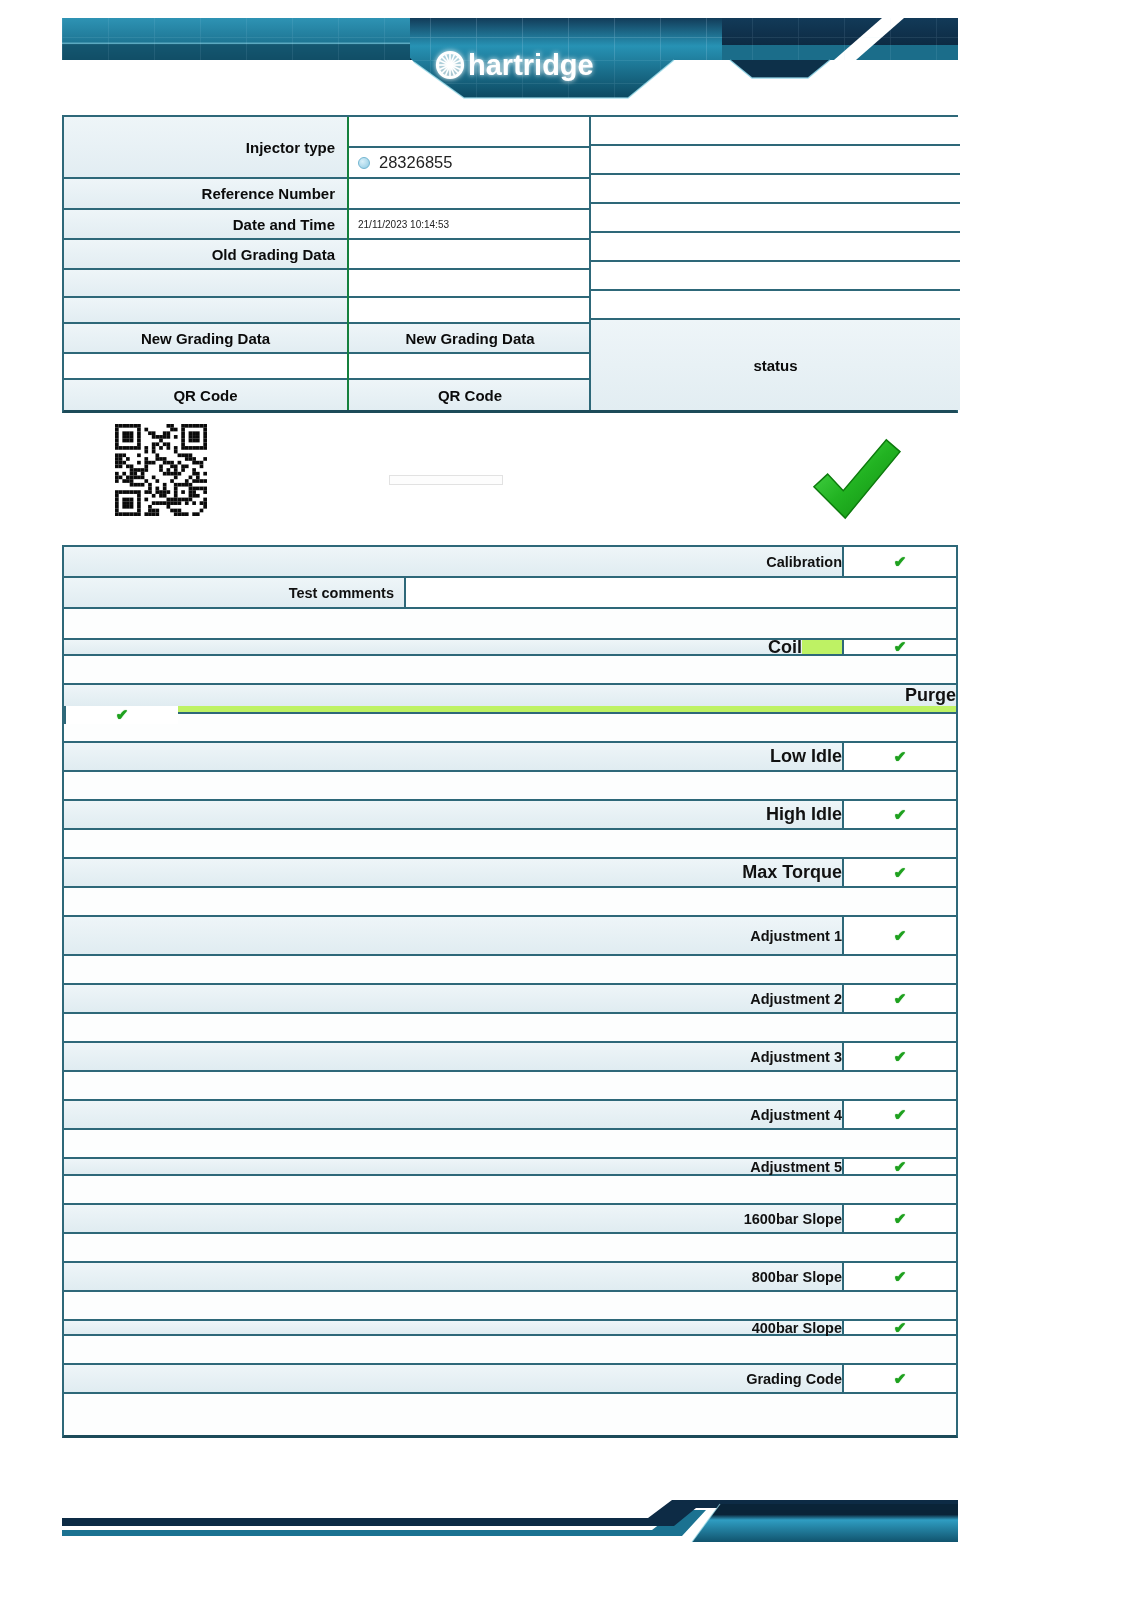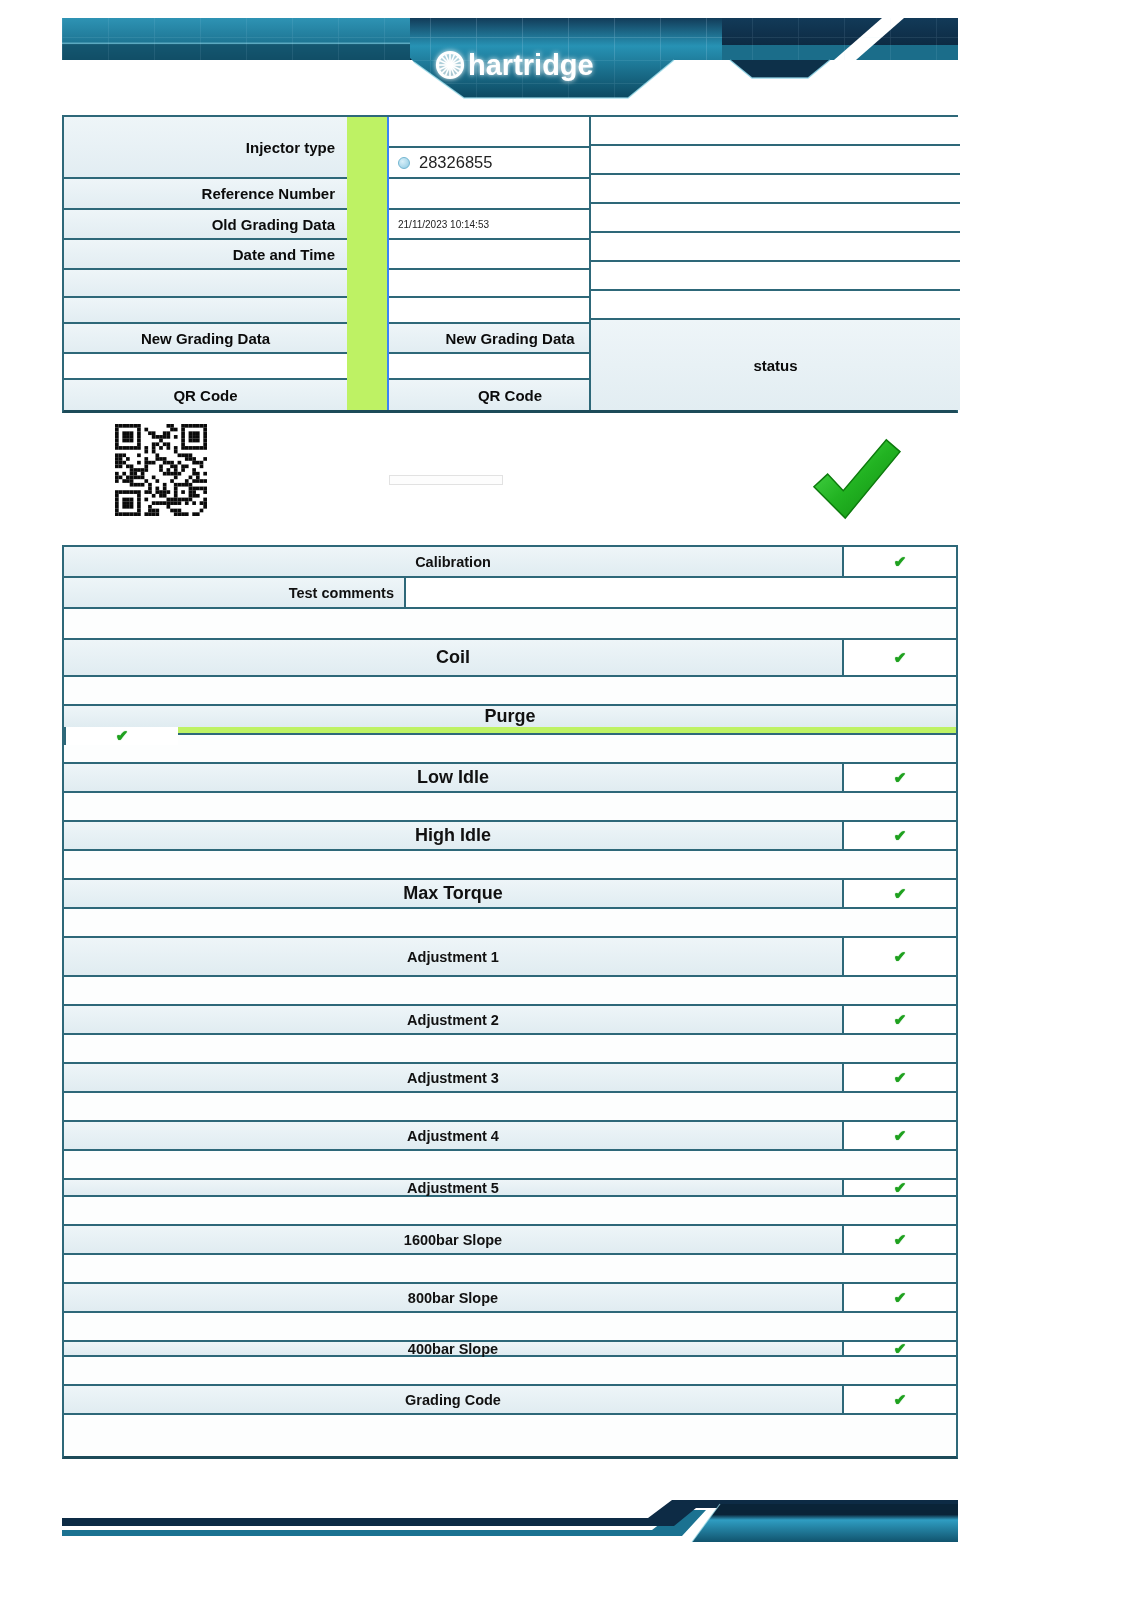"28326855" div.col { border-left: 2px solid #3b82f6 -> 2px solid #15803d; margin-left: 40px -> none }
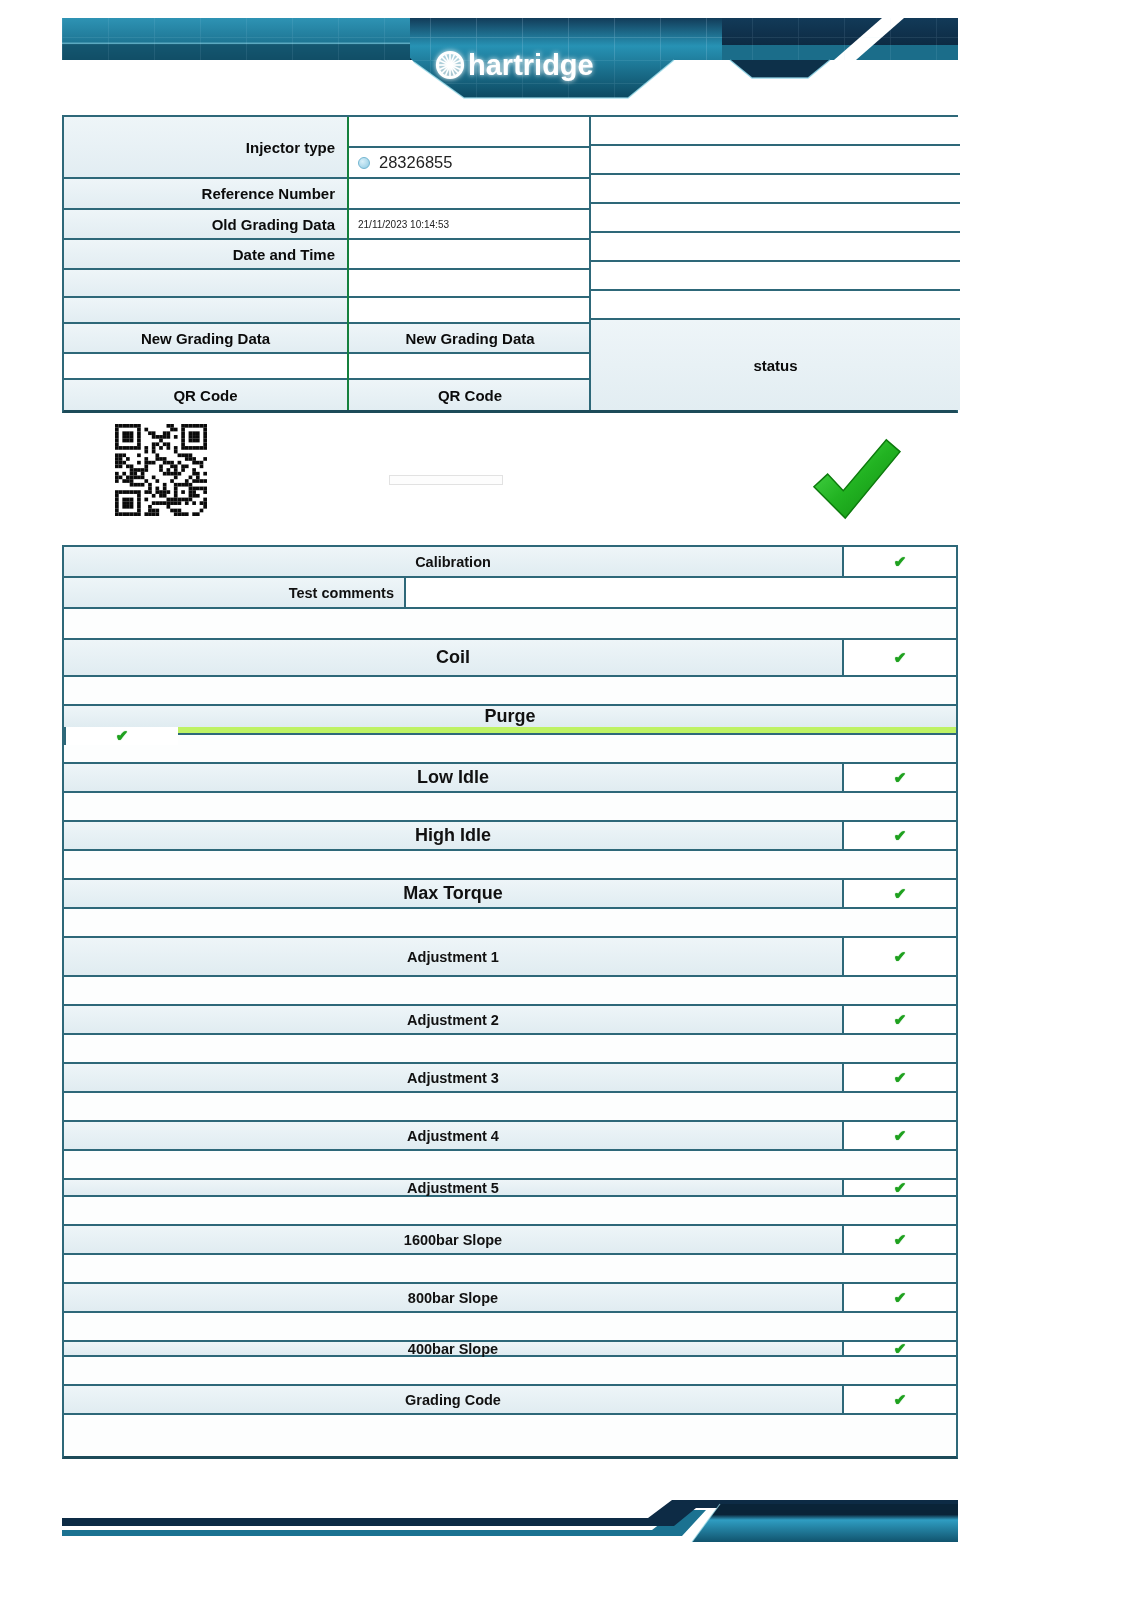"Old Grading Data" div.cell { order: before "Date and Time" -> after "Date and Time" }
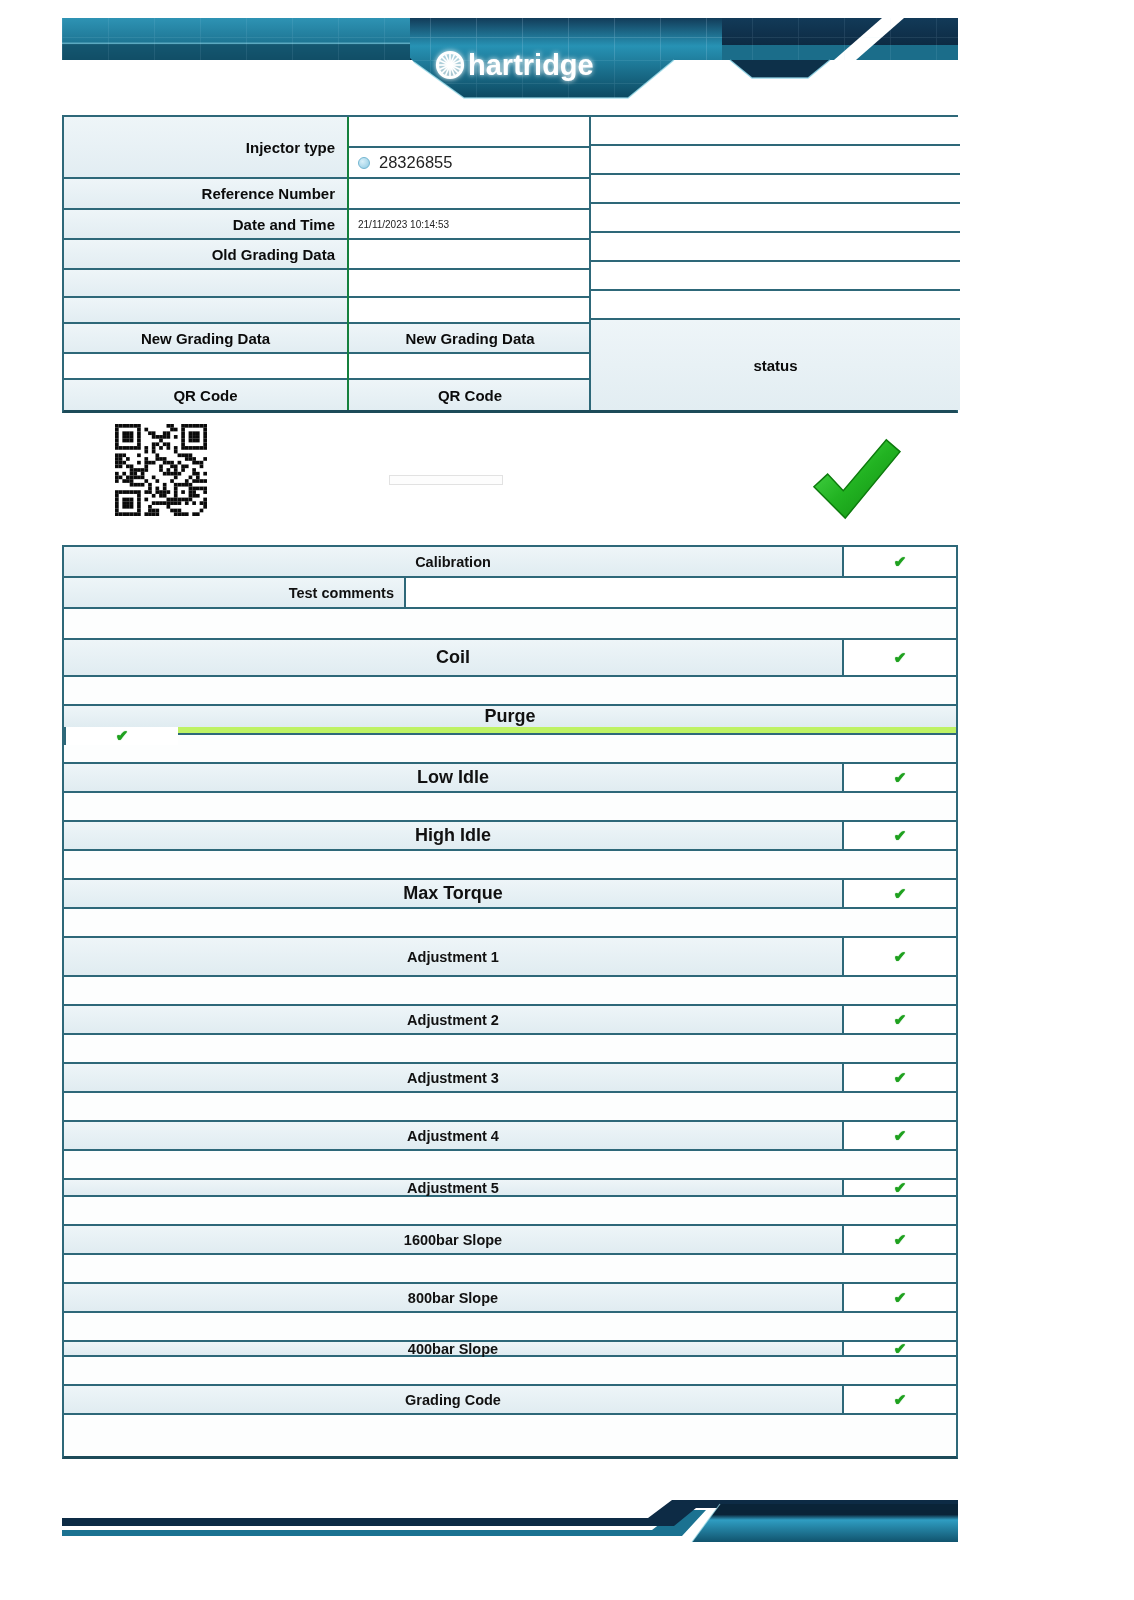"Calibration" .chk-label { justify-content: center -> flex-end }
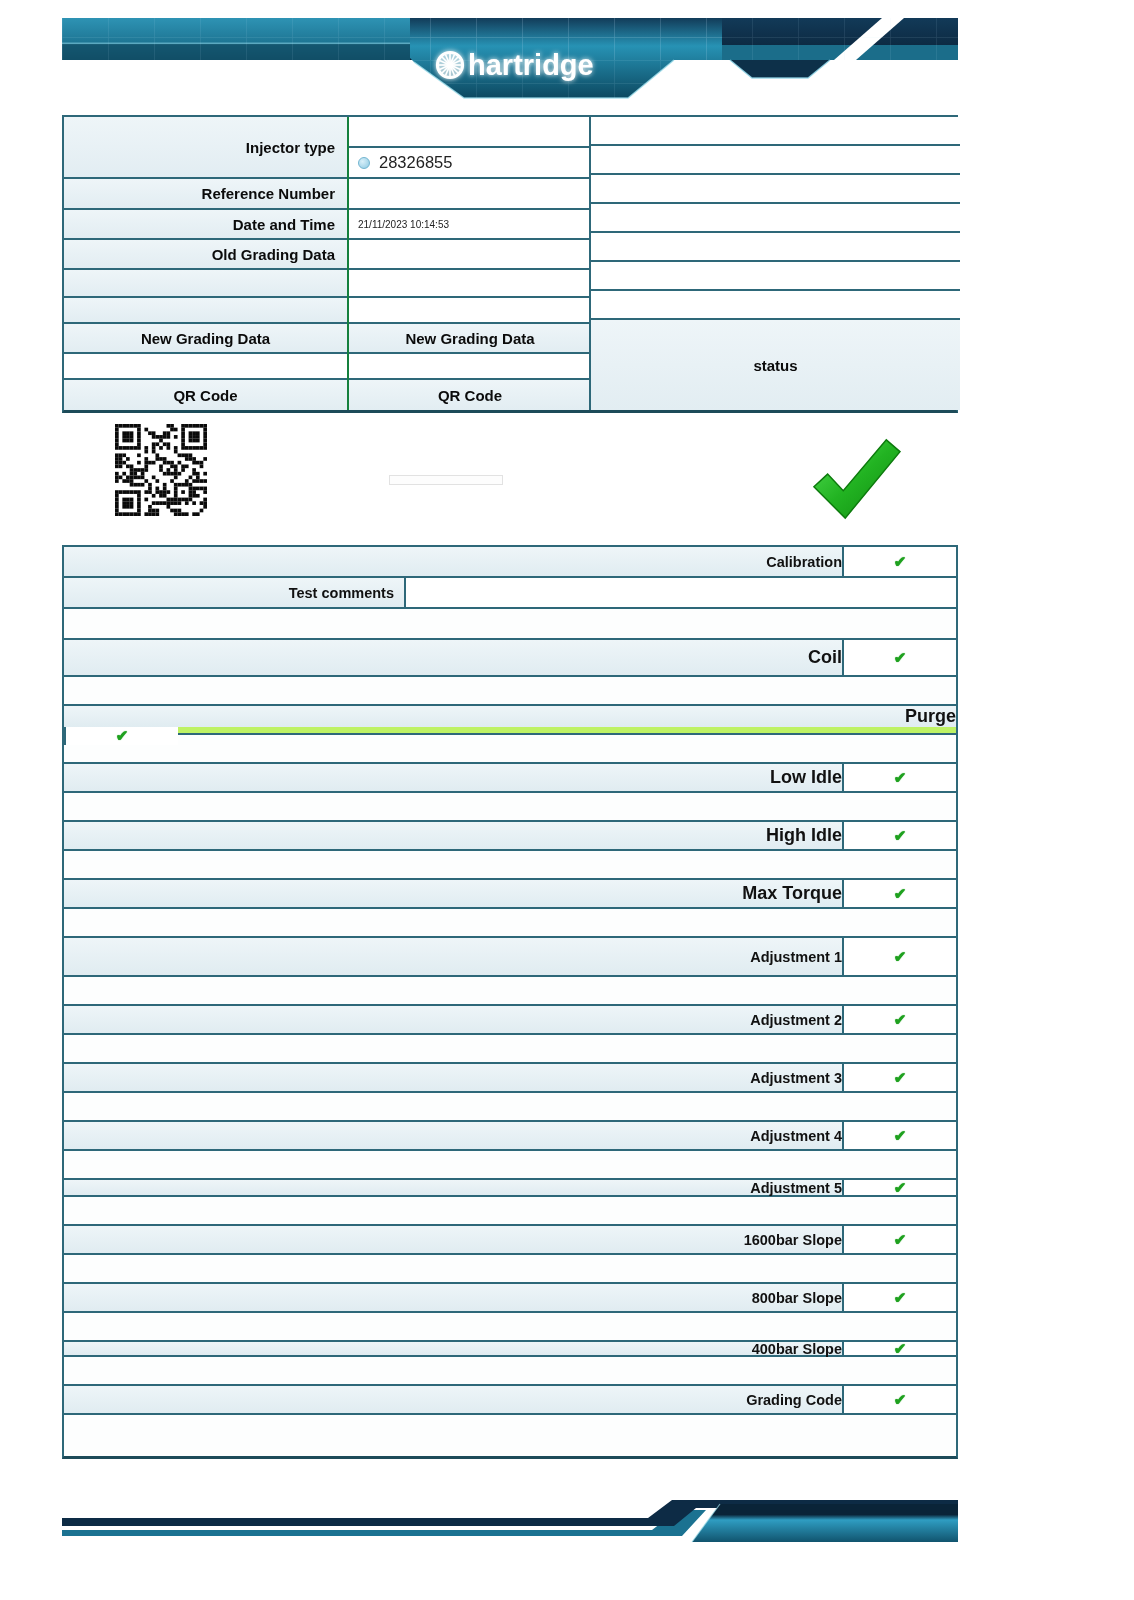"Coil" div.chk-row { gap: none -> 40px; height: 37px -> 16px }
